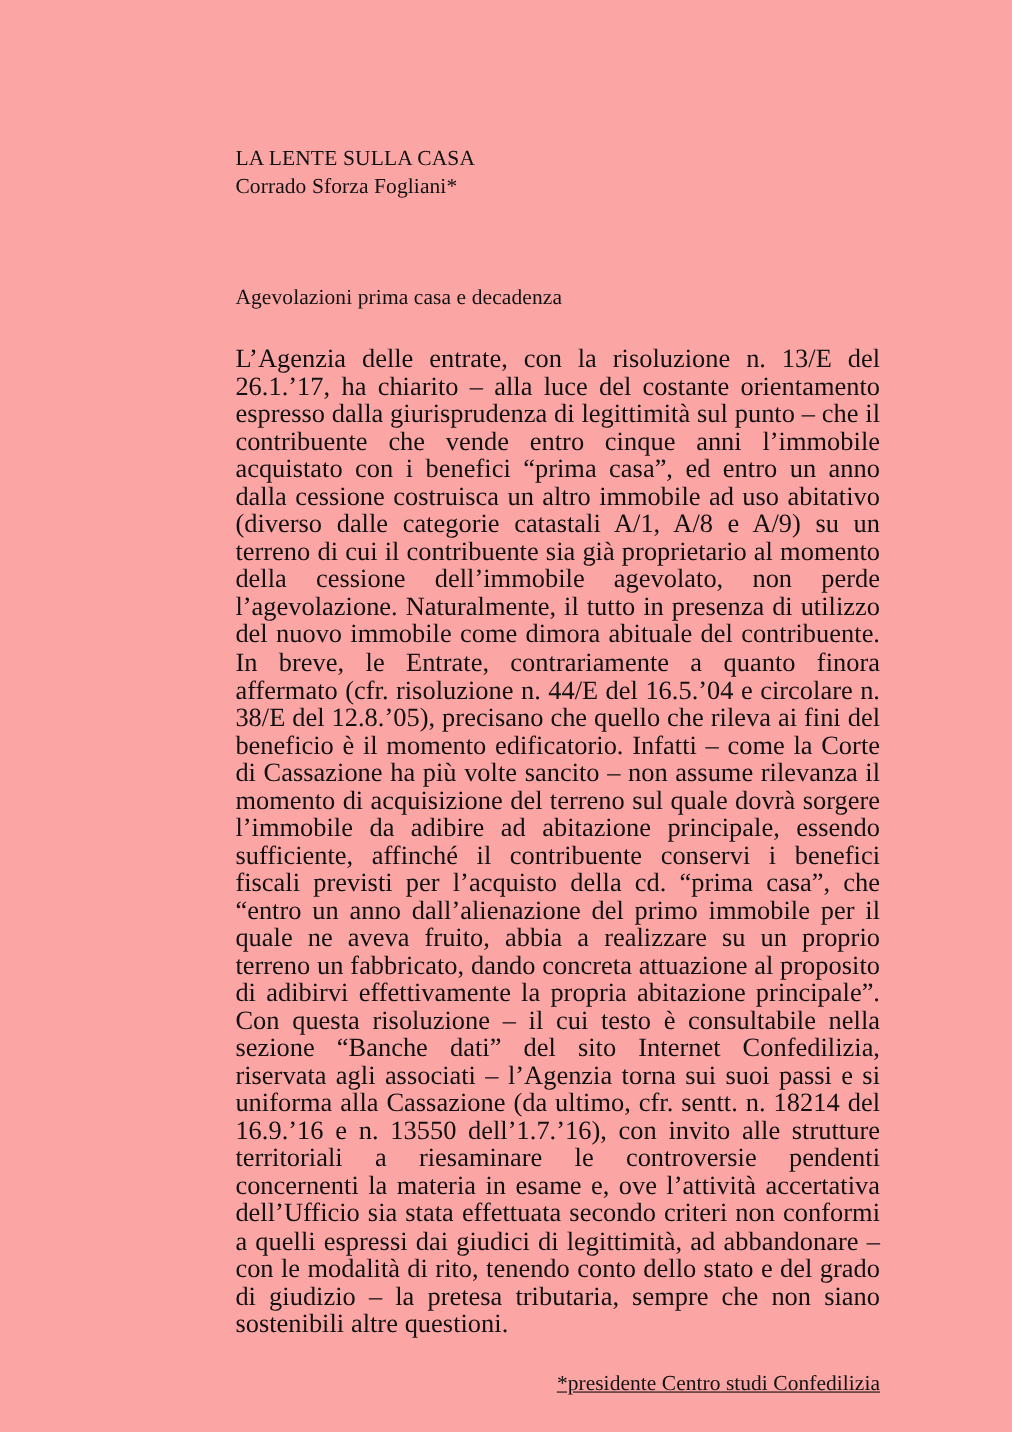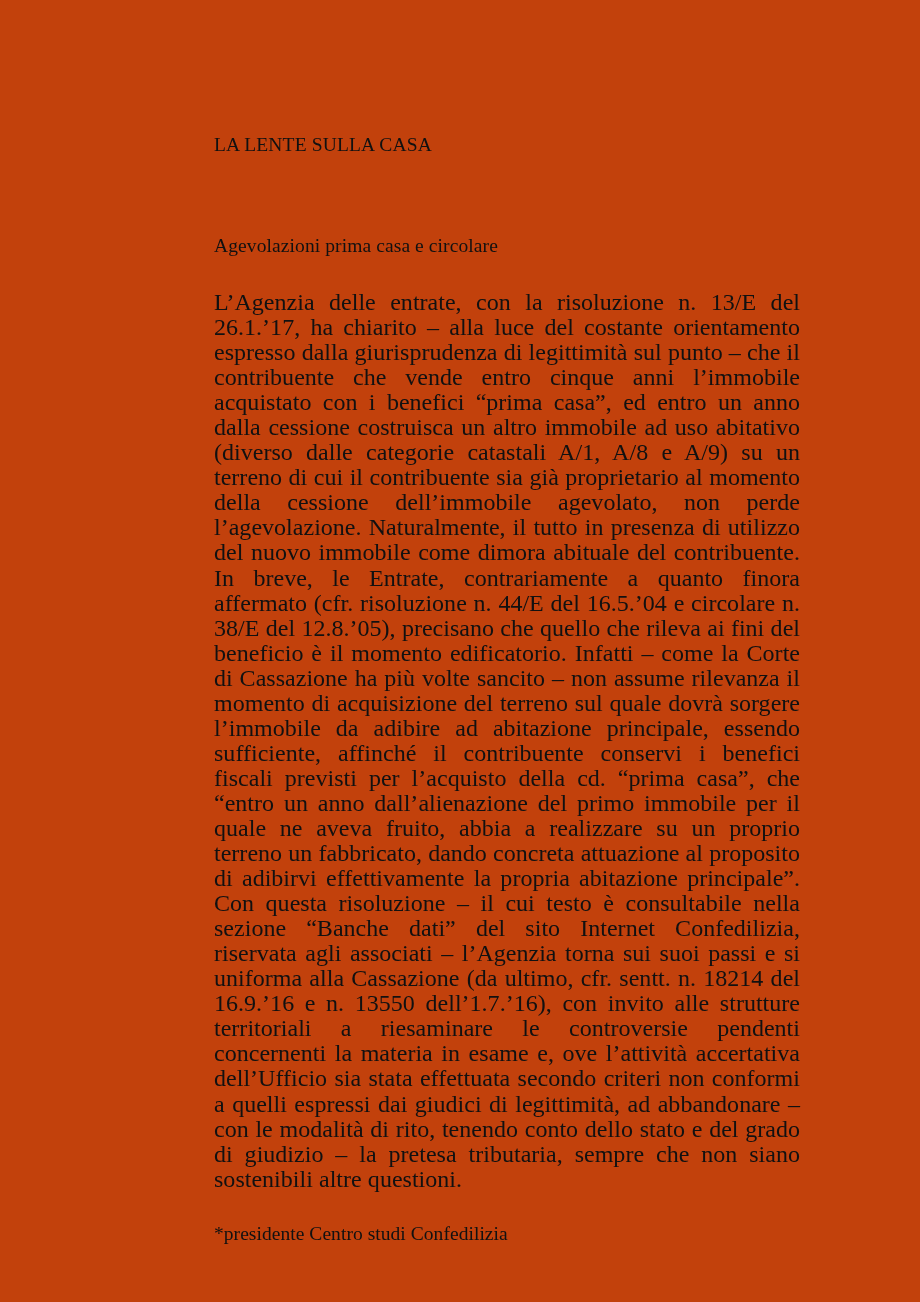"LA LENTE SULLA CASA" .page { background: #c2410c -> #fca5a5 }
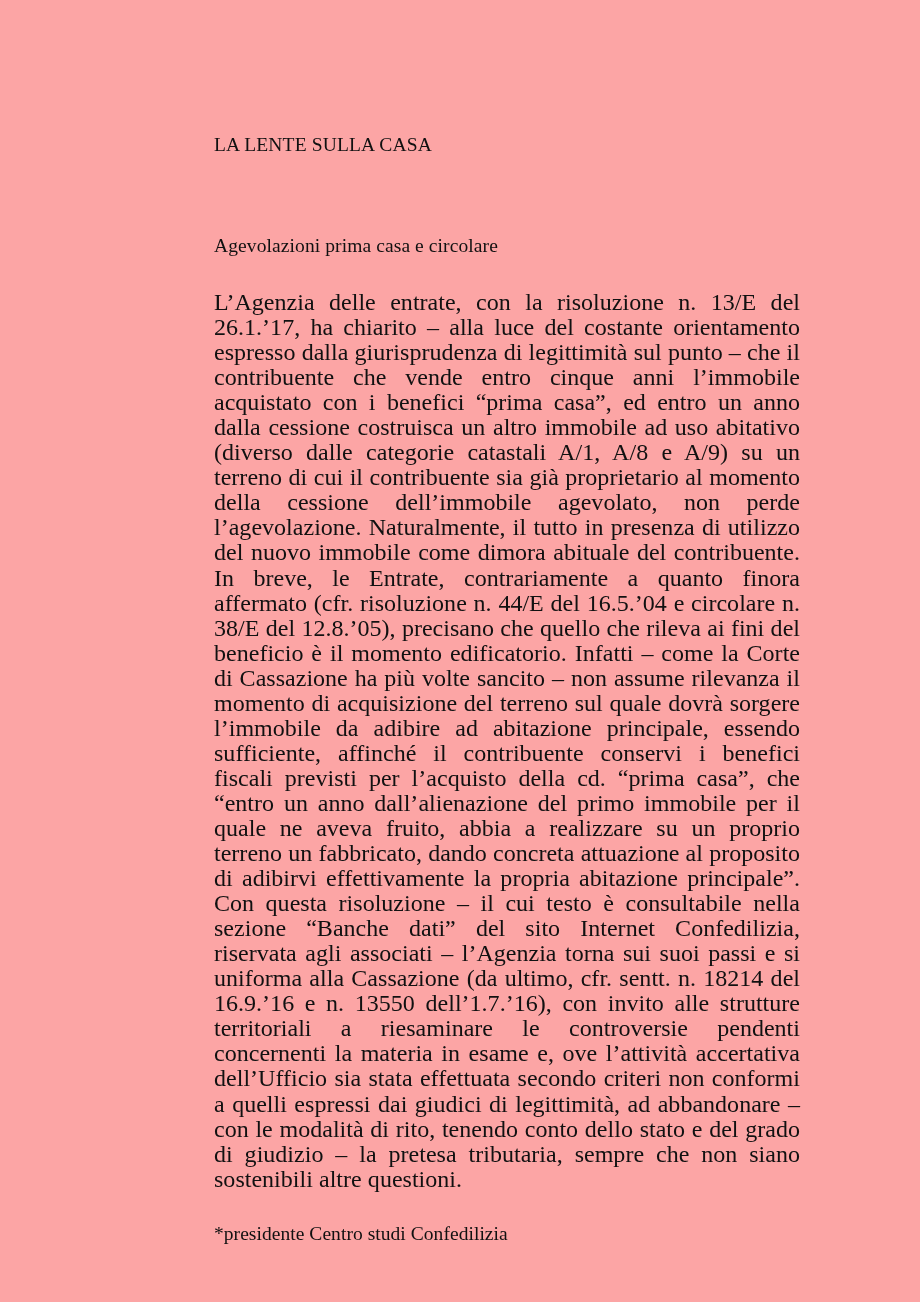"Corrado Sforza Fogliani*" div.byline { html: none -> <div>Corrado Sforza Fogliani*</div> }
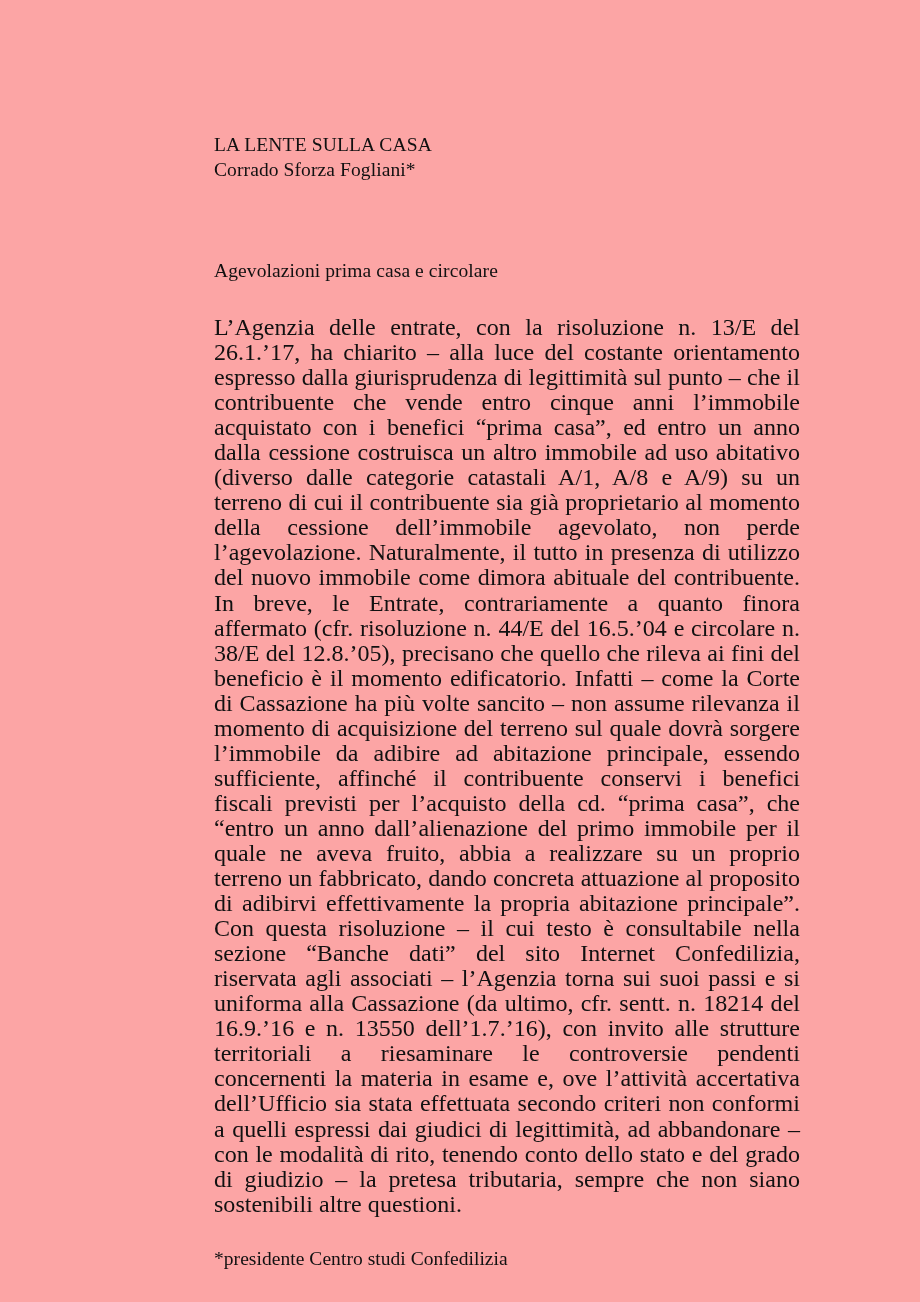"Agevolazioni prima casa e circolare" div.subtitle { text: circolare -> decadenza }
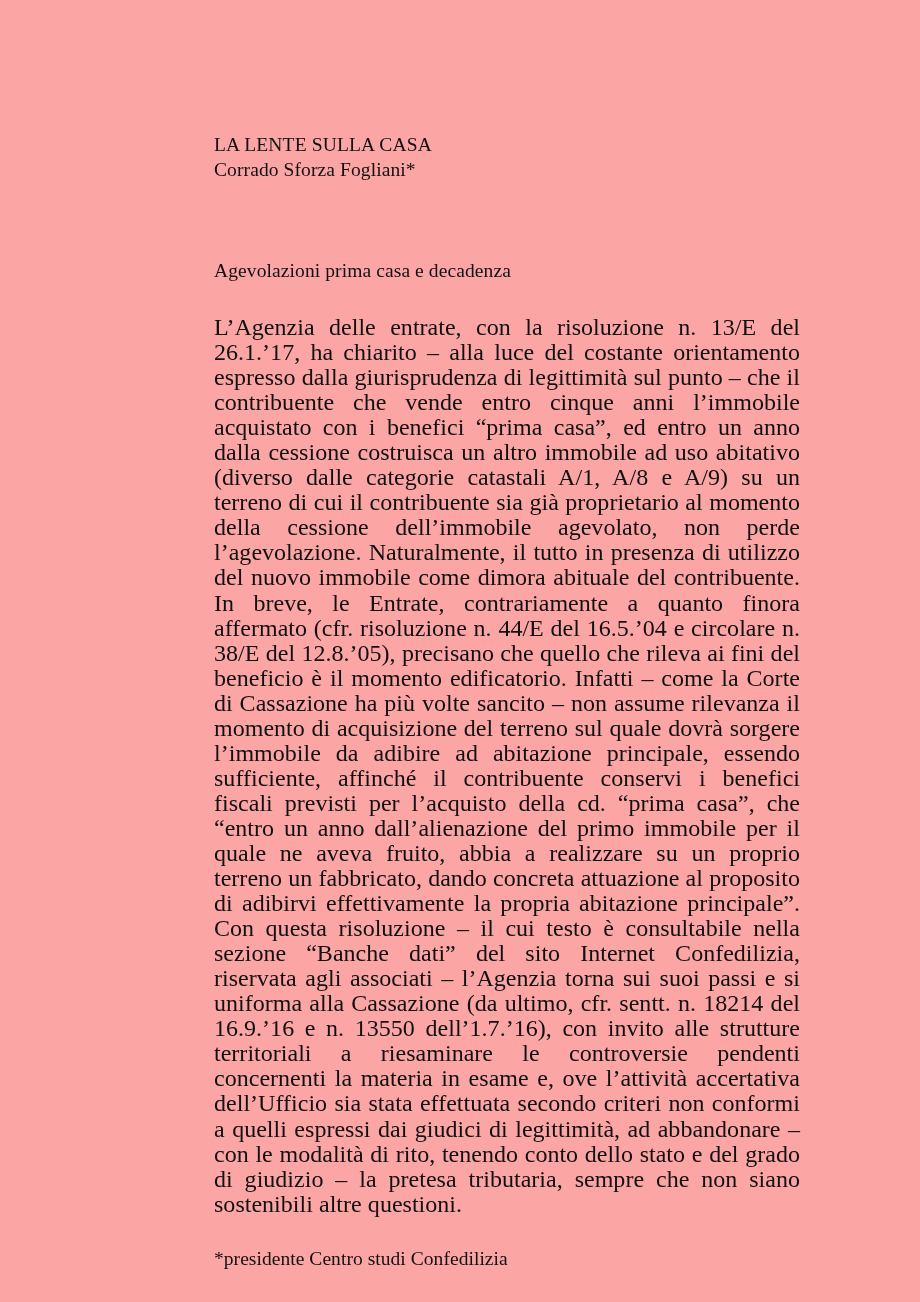"*presidente Centro studi Confedilizia" .signature-block { text-align: left -> right; text-decoration: none -> underline }
